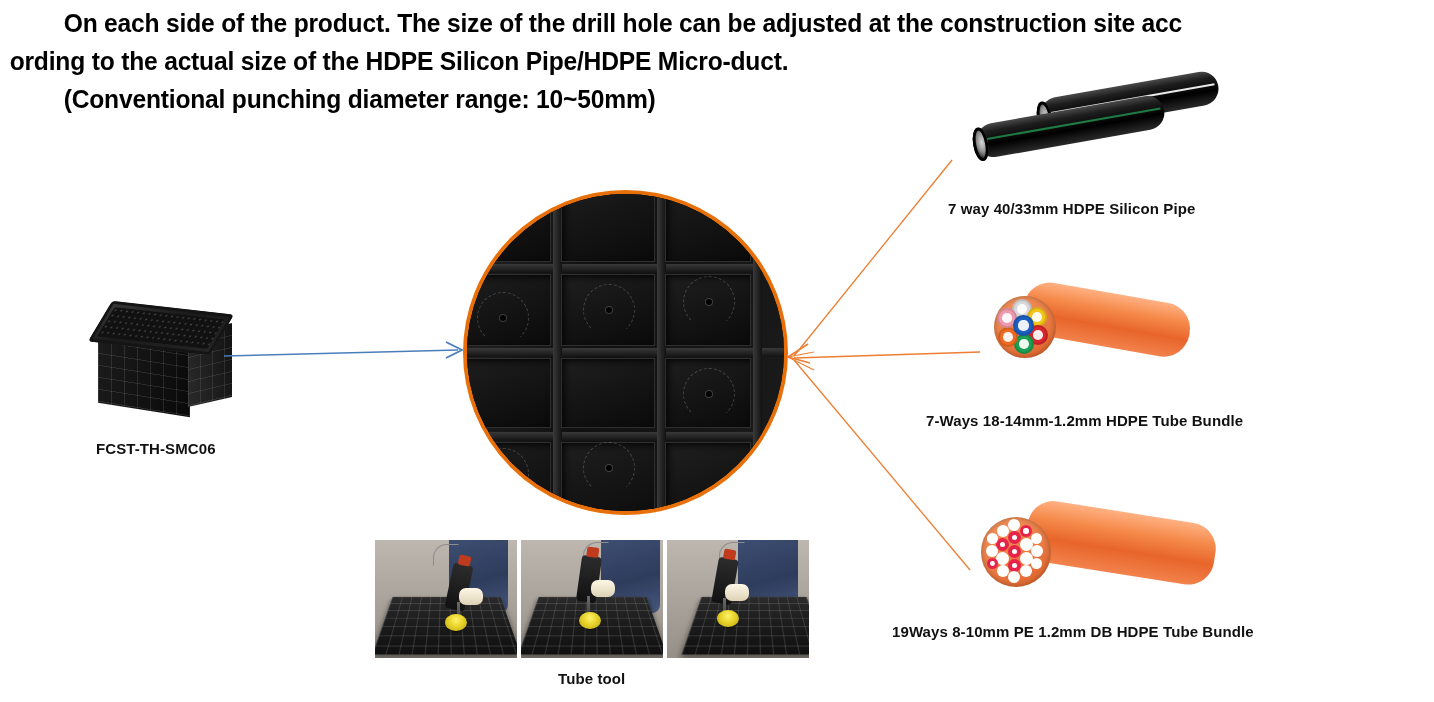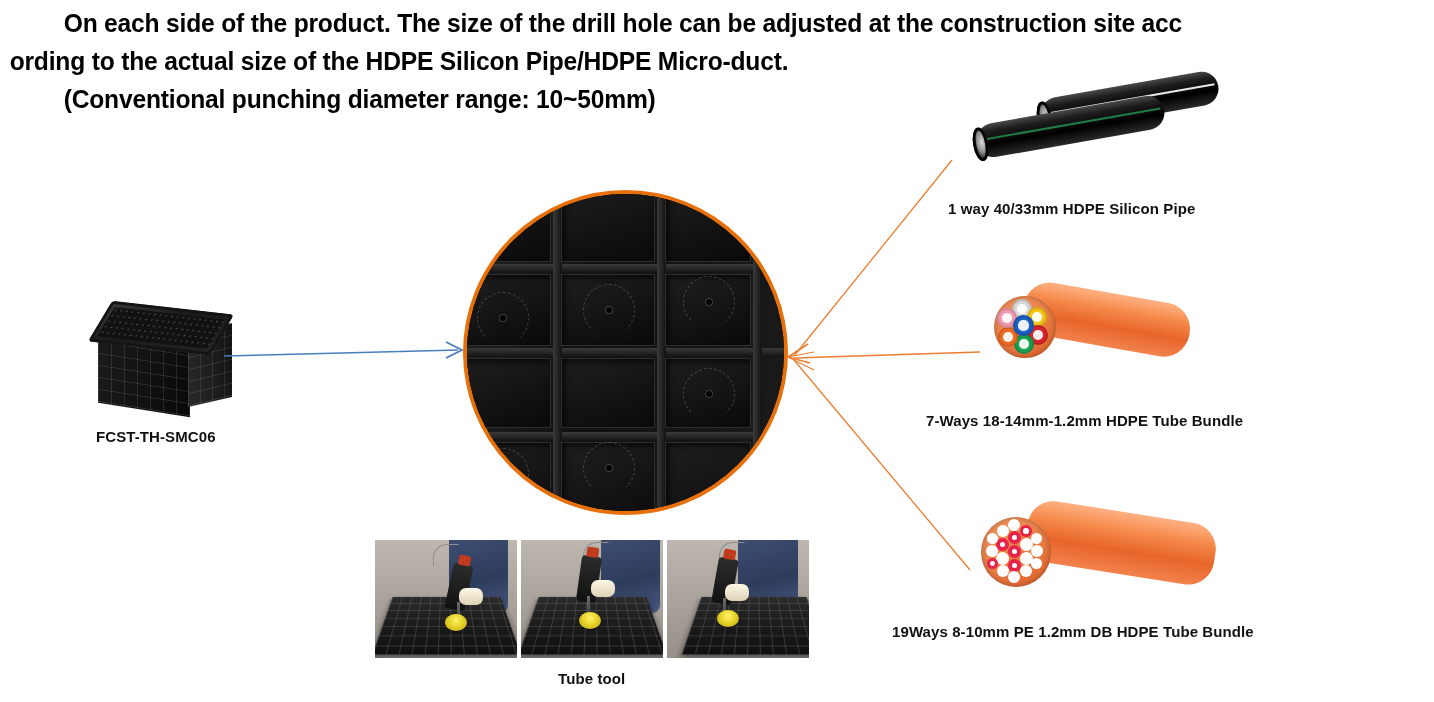"1 way 40/33mm HDPE Silicon" div.caption { text: 1 -> 7 }
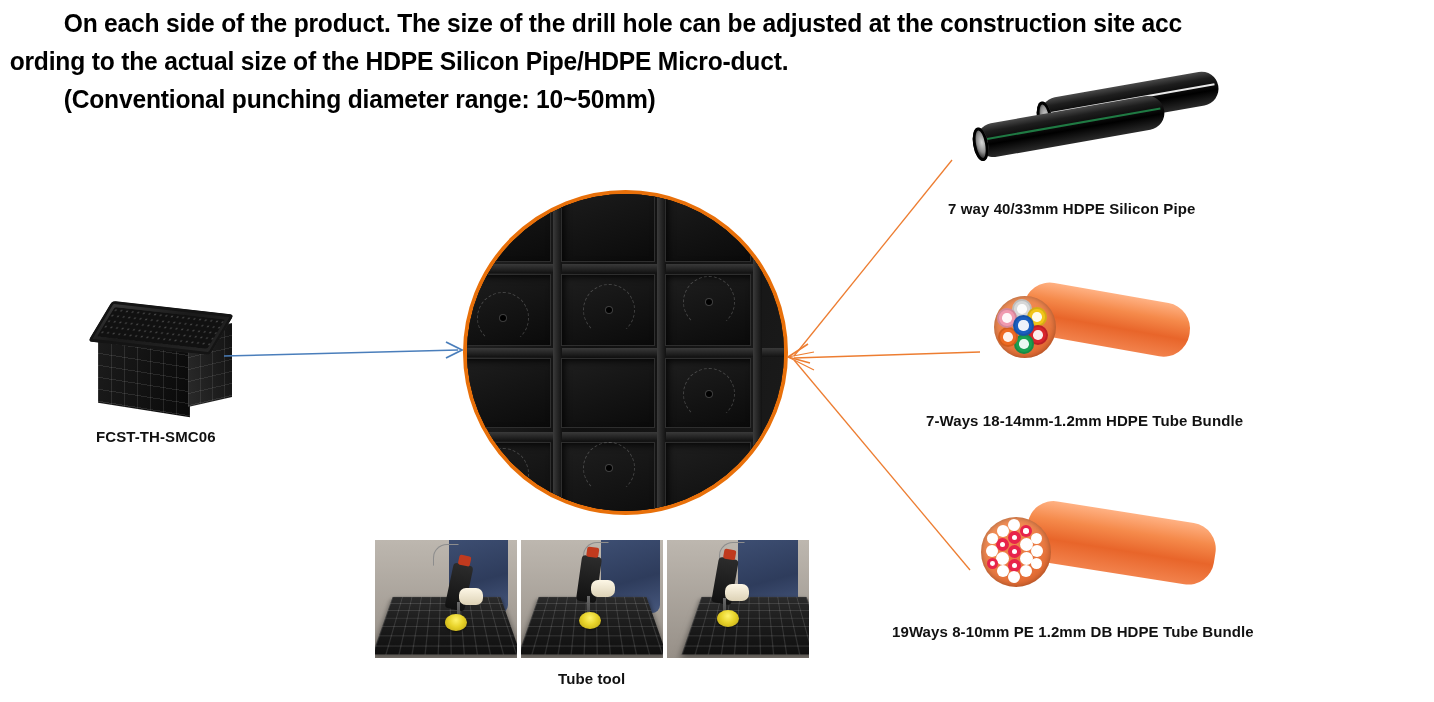"FCST-TH-SMC06" div.caption { top: 428px -> 440px }
